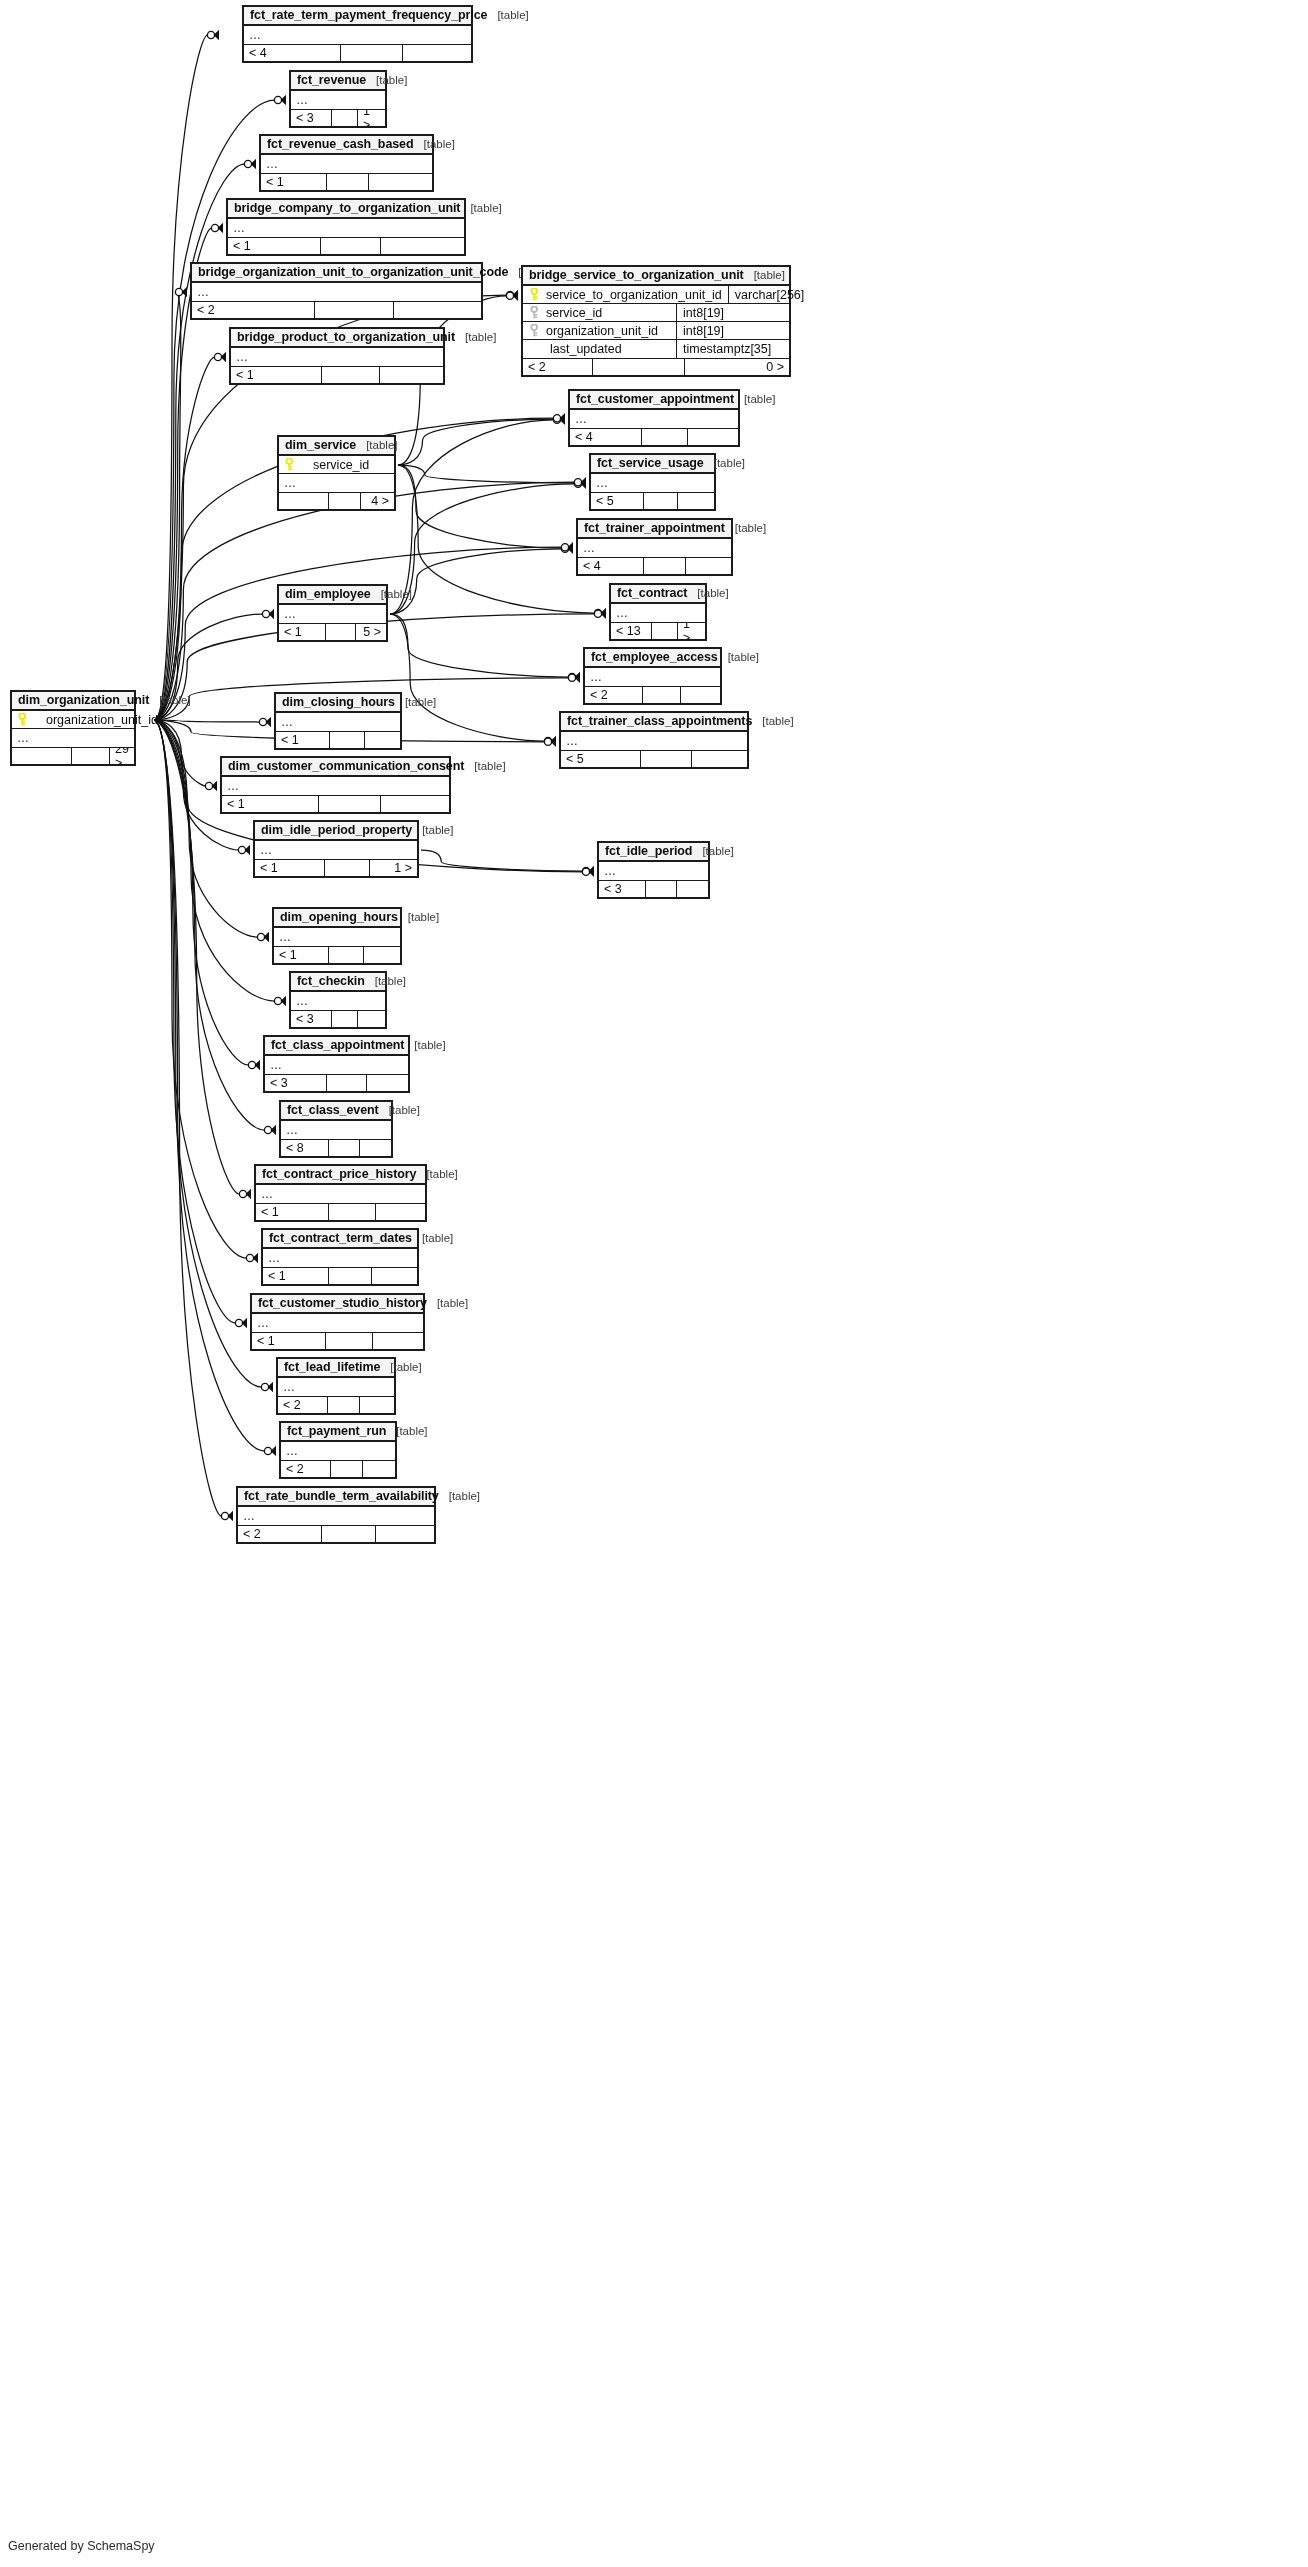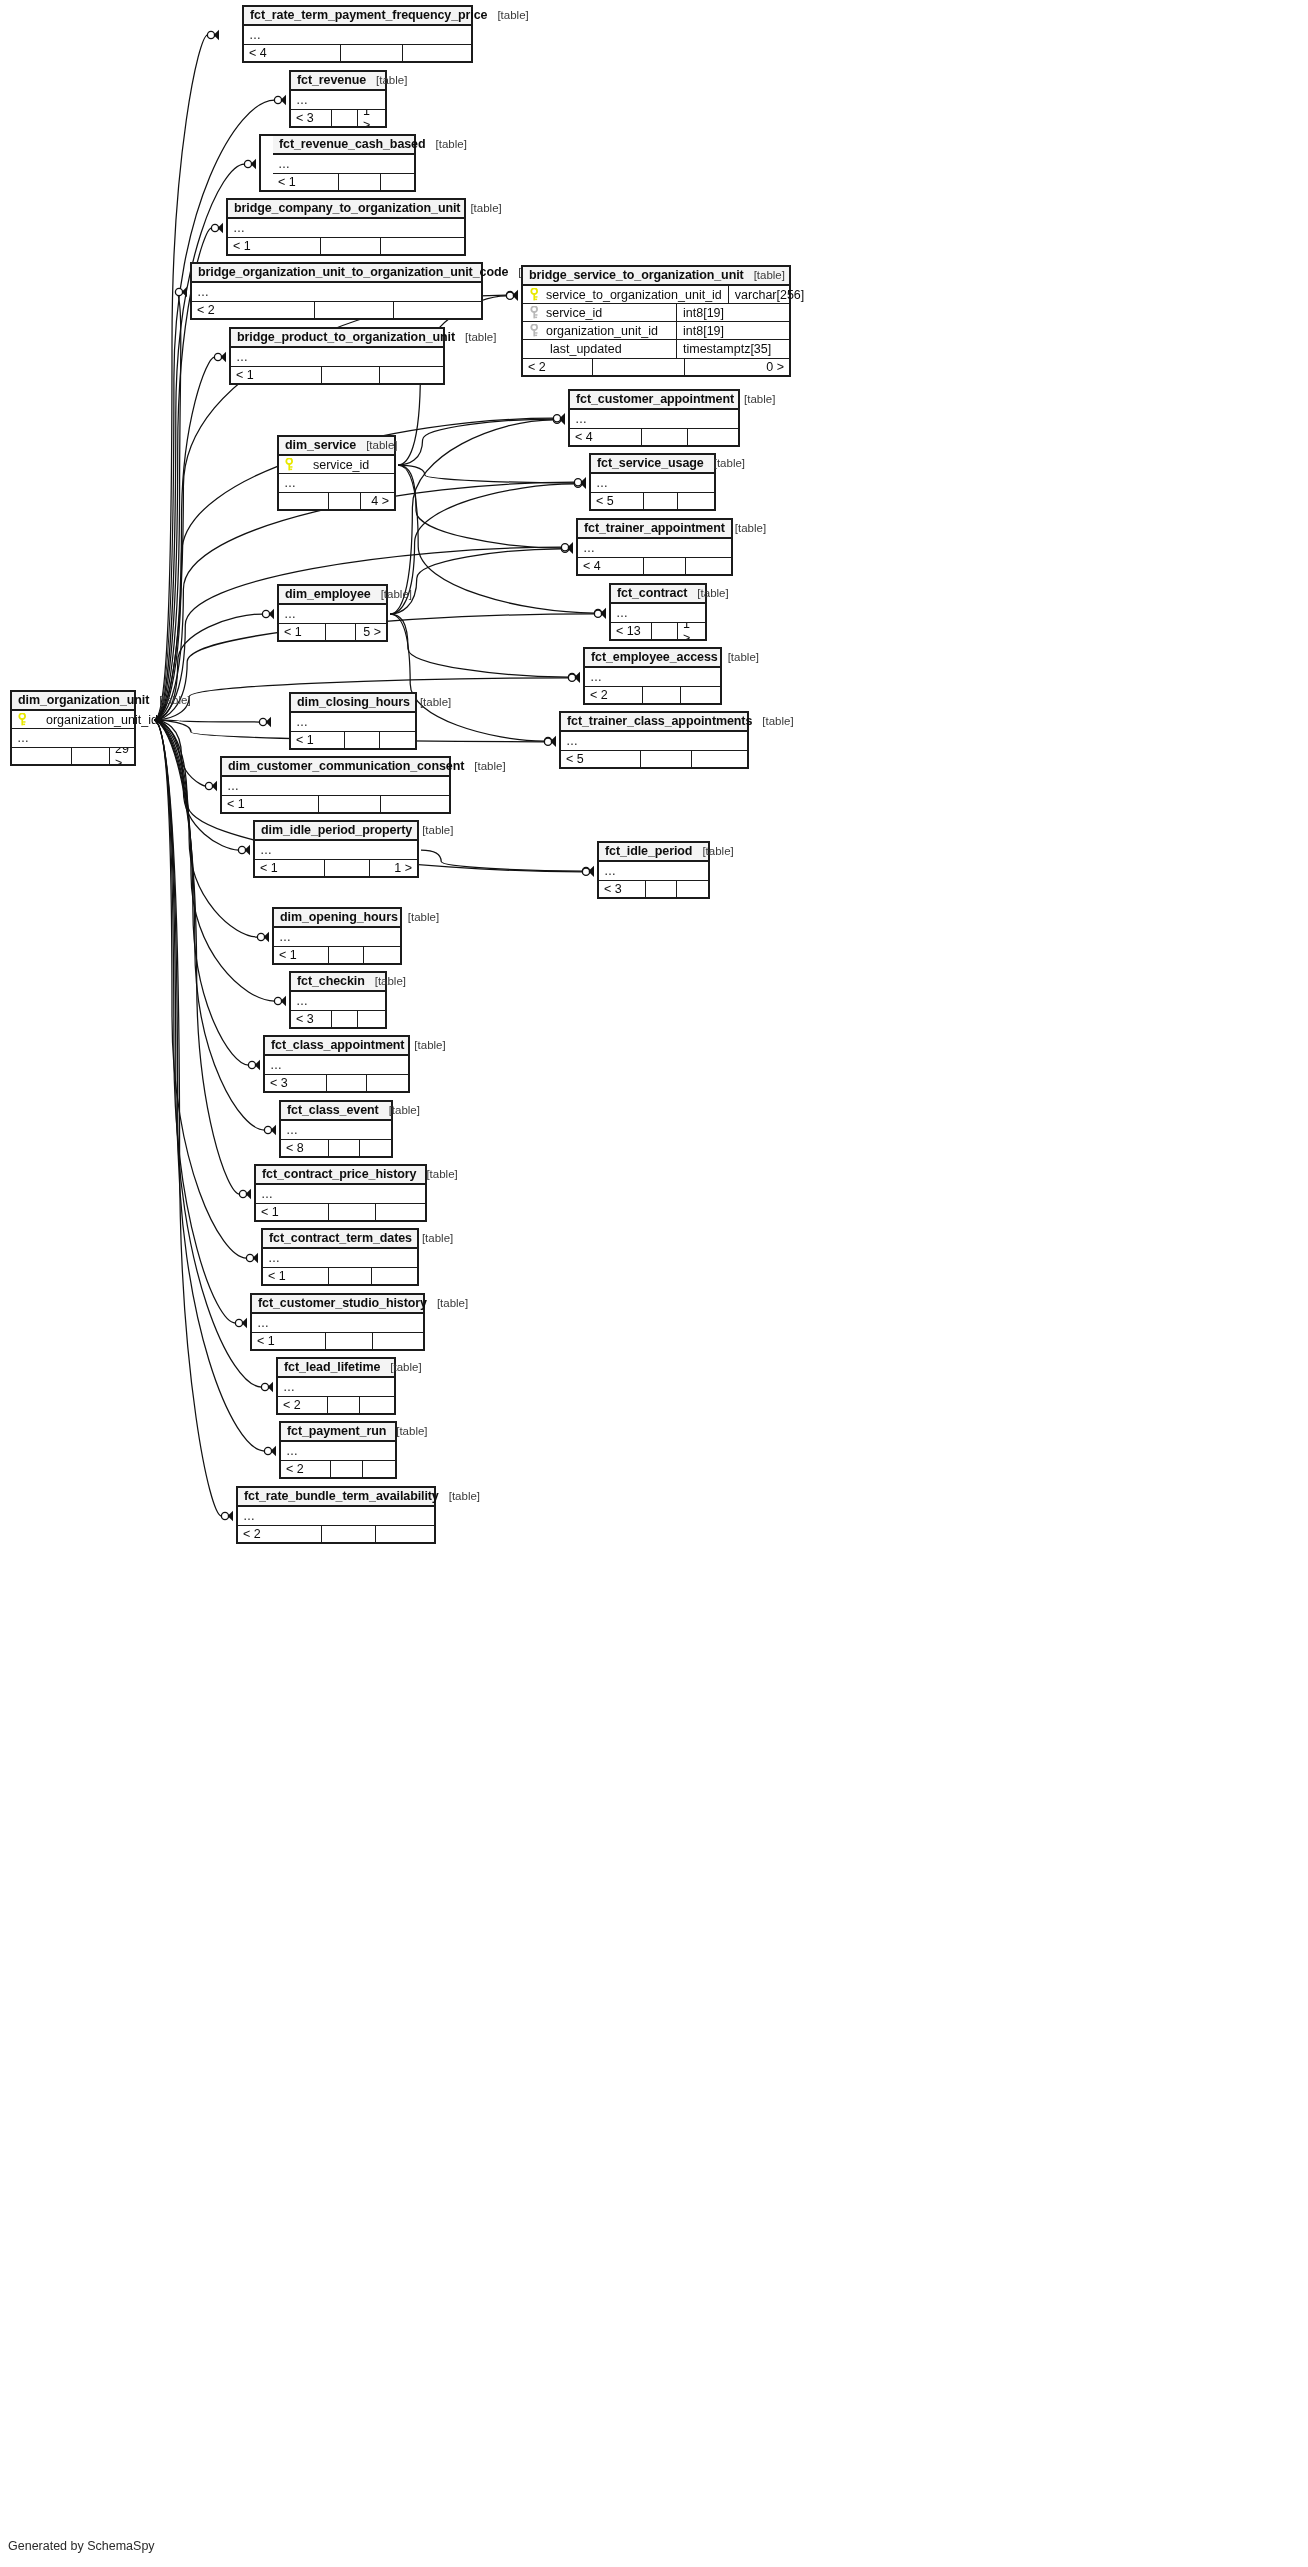"fct_revenue_cash_based" div.tbl { padding-left: 12px -> none; width: 157px -> 175px }
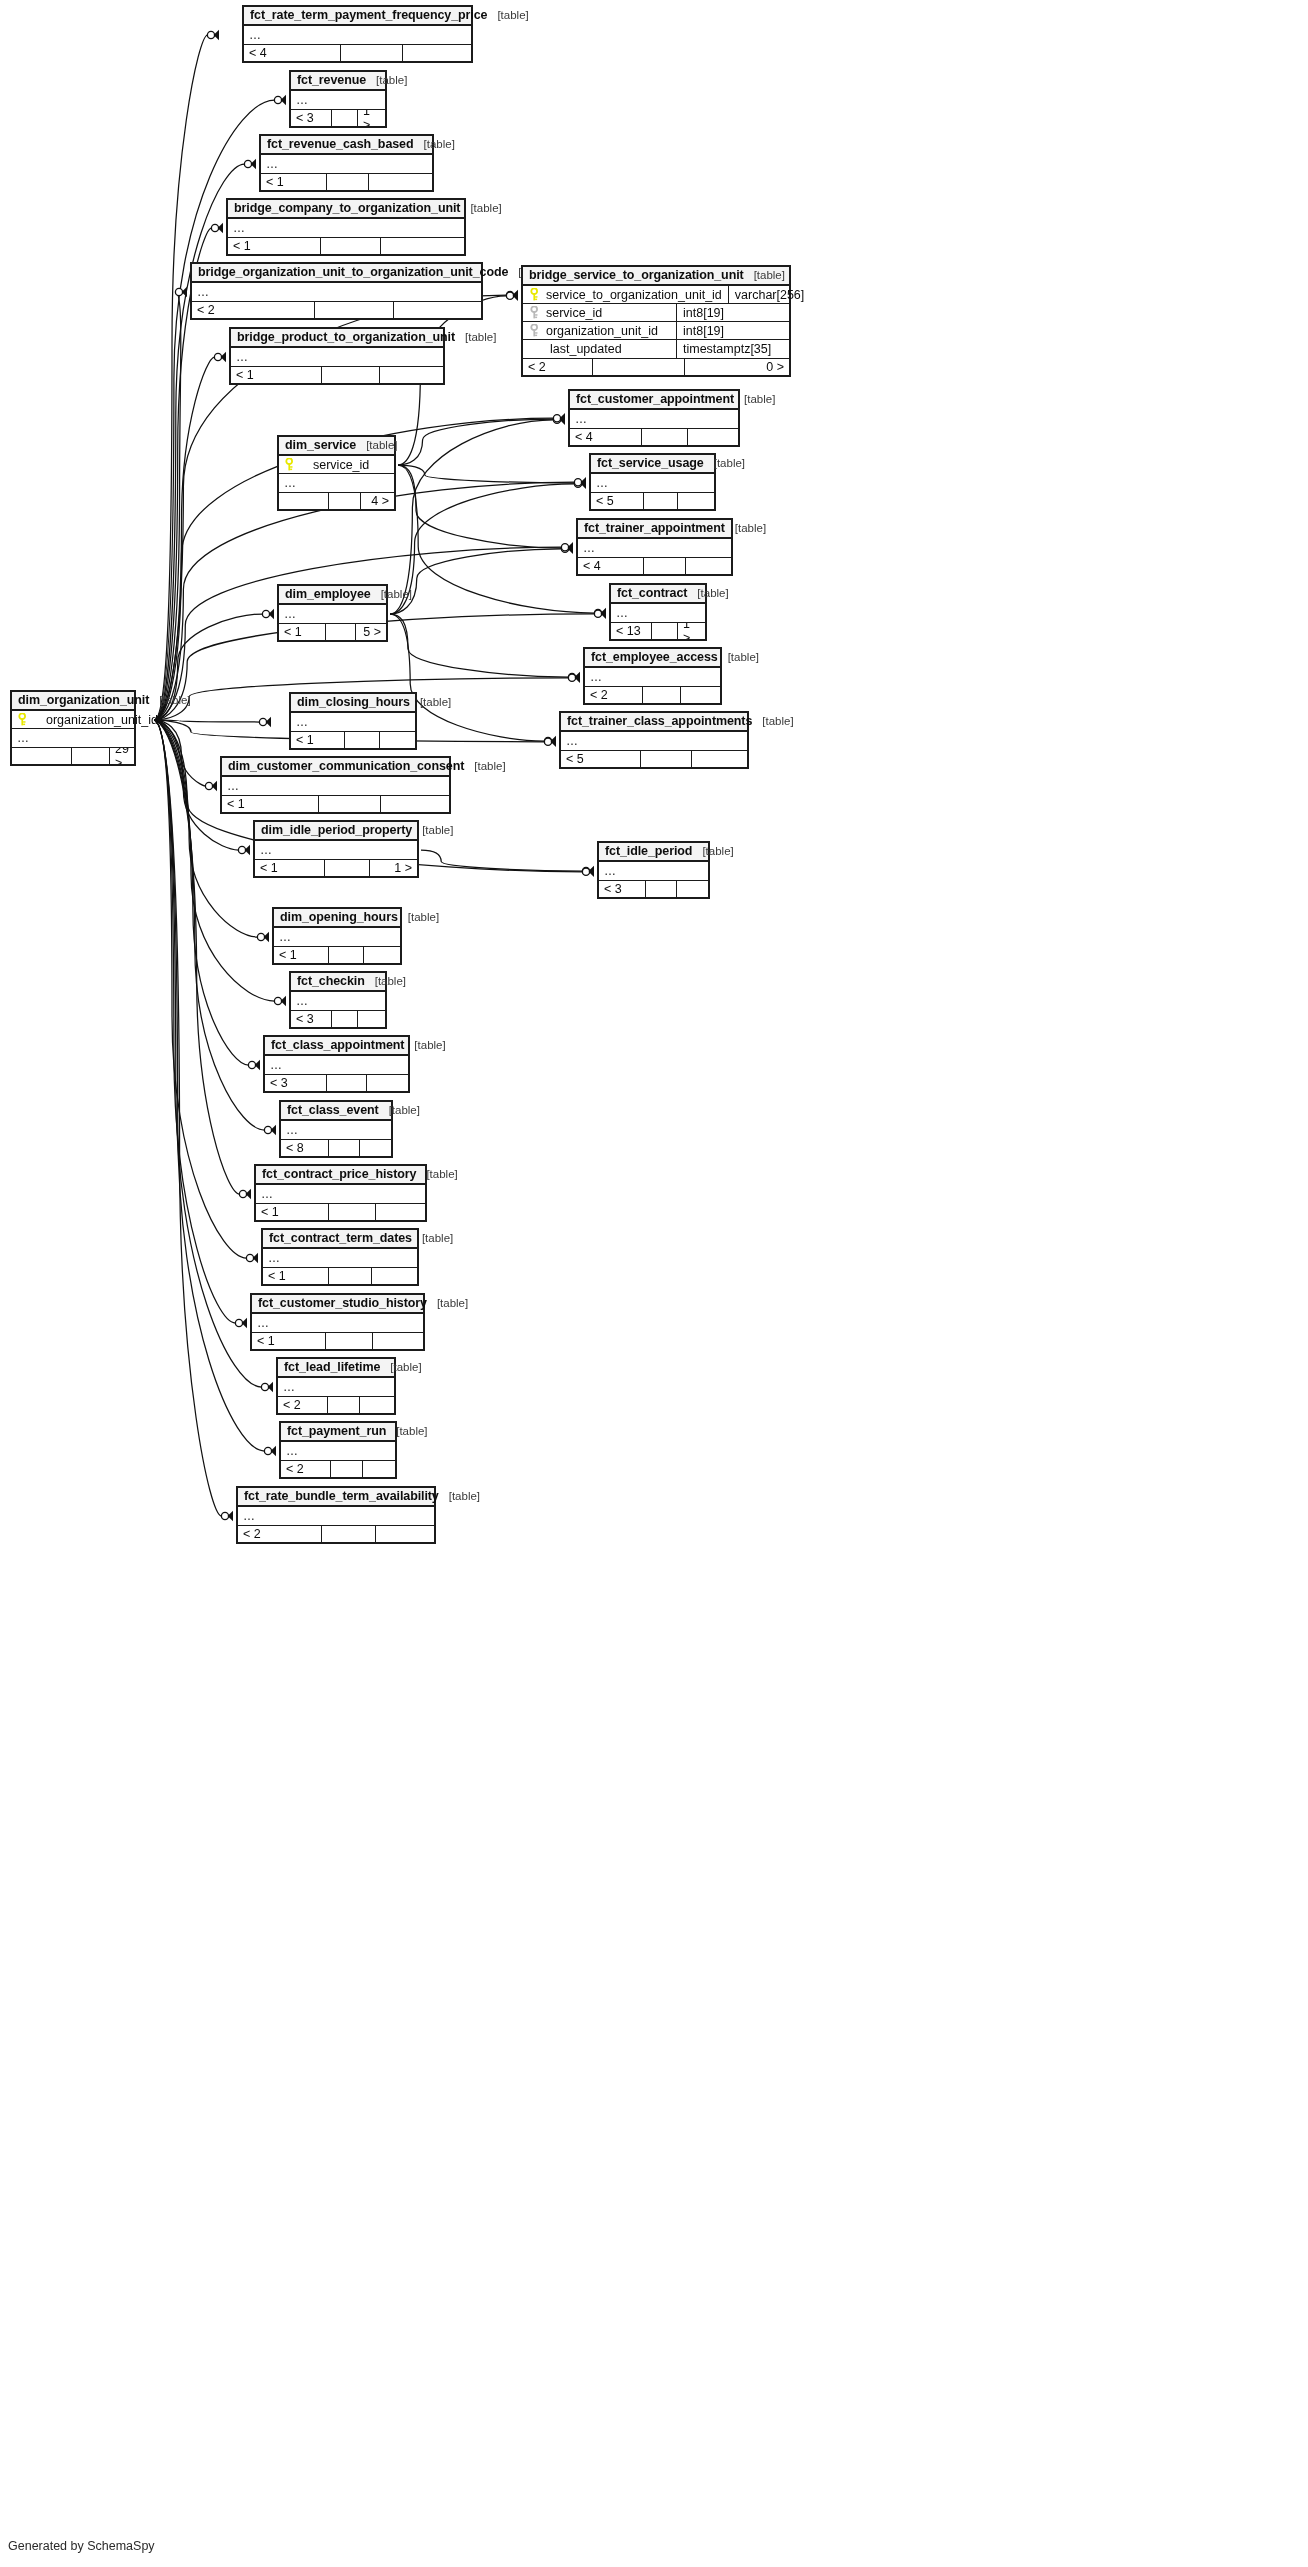"dim_closing_hours" div.tbl { left: 289px -> 274px }
